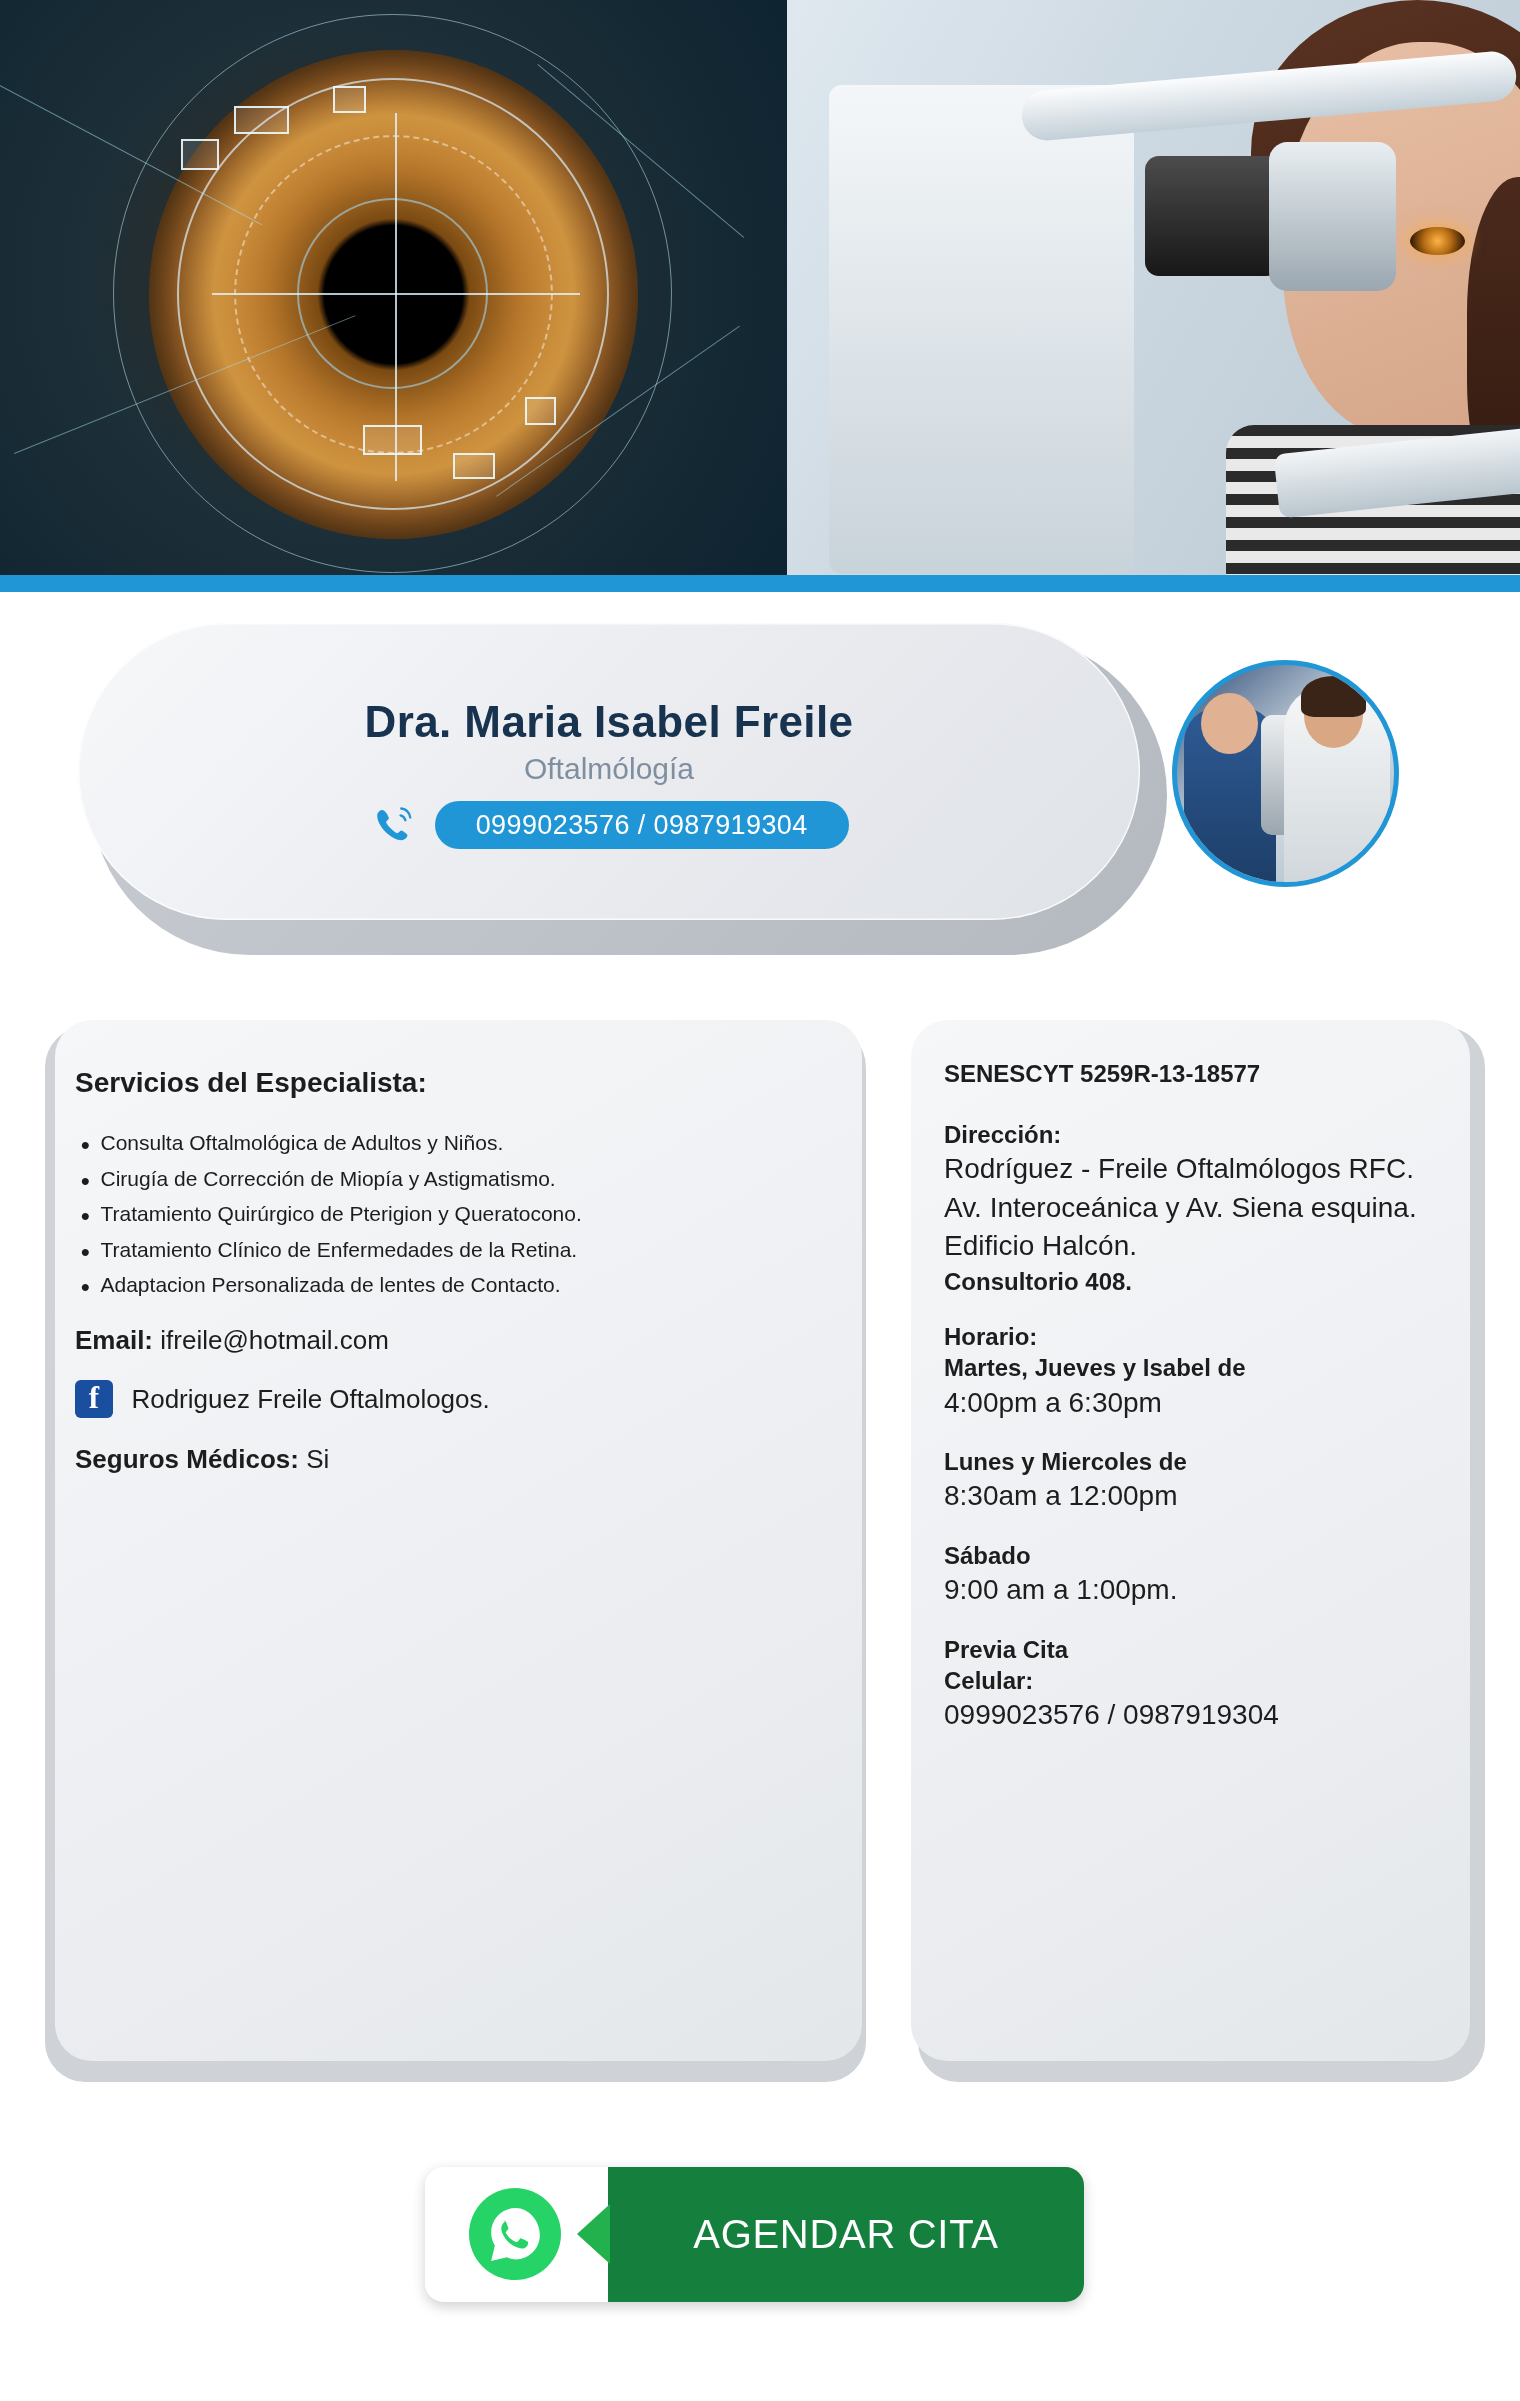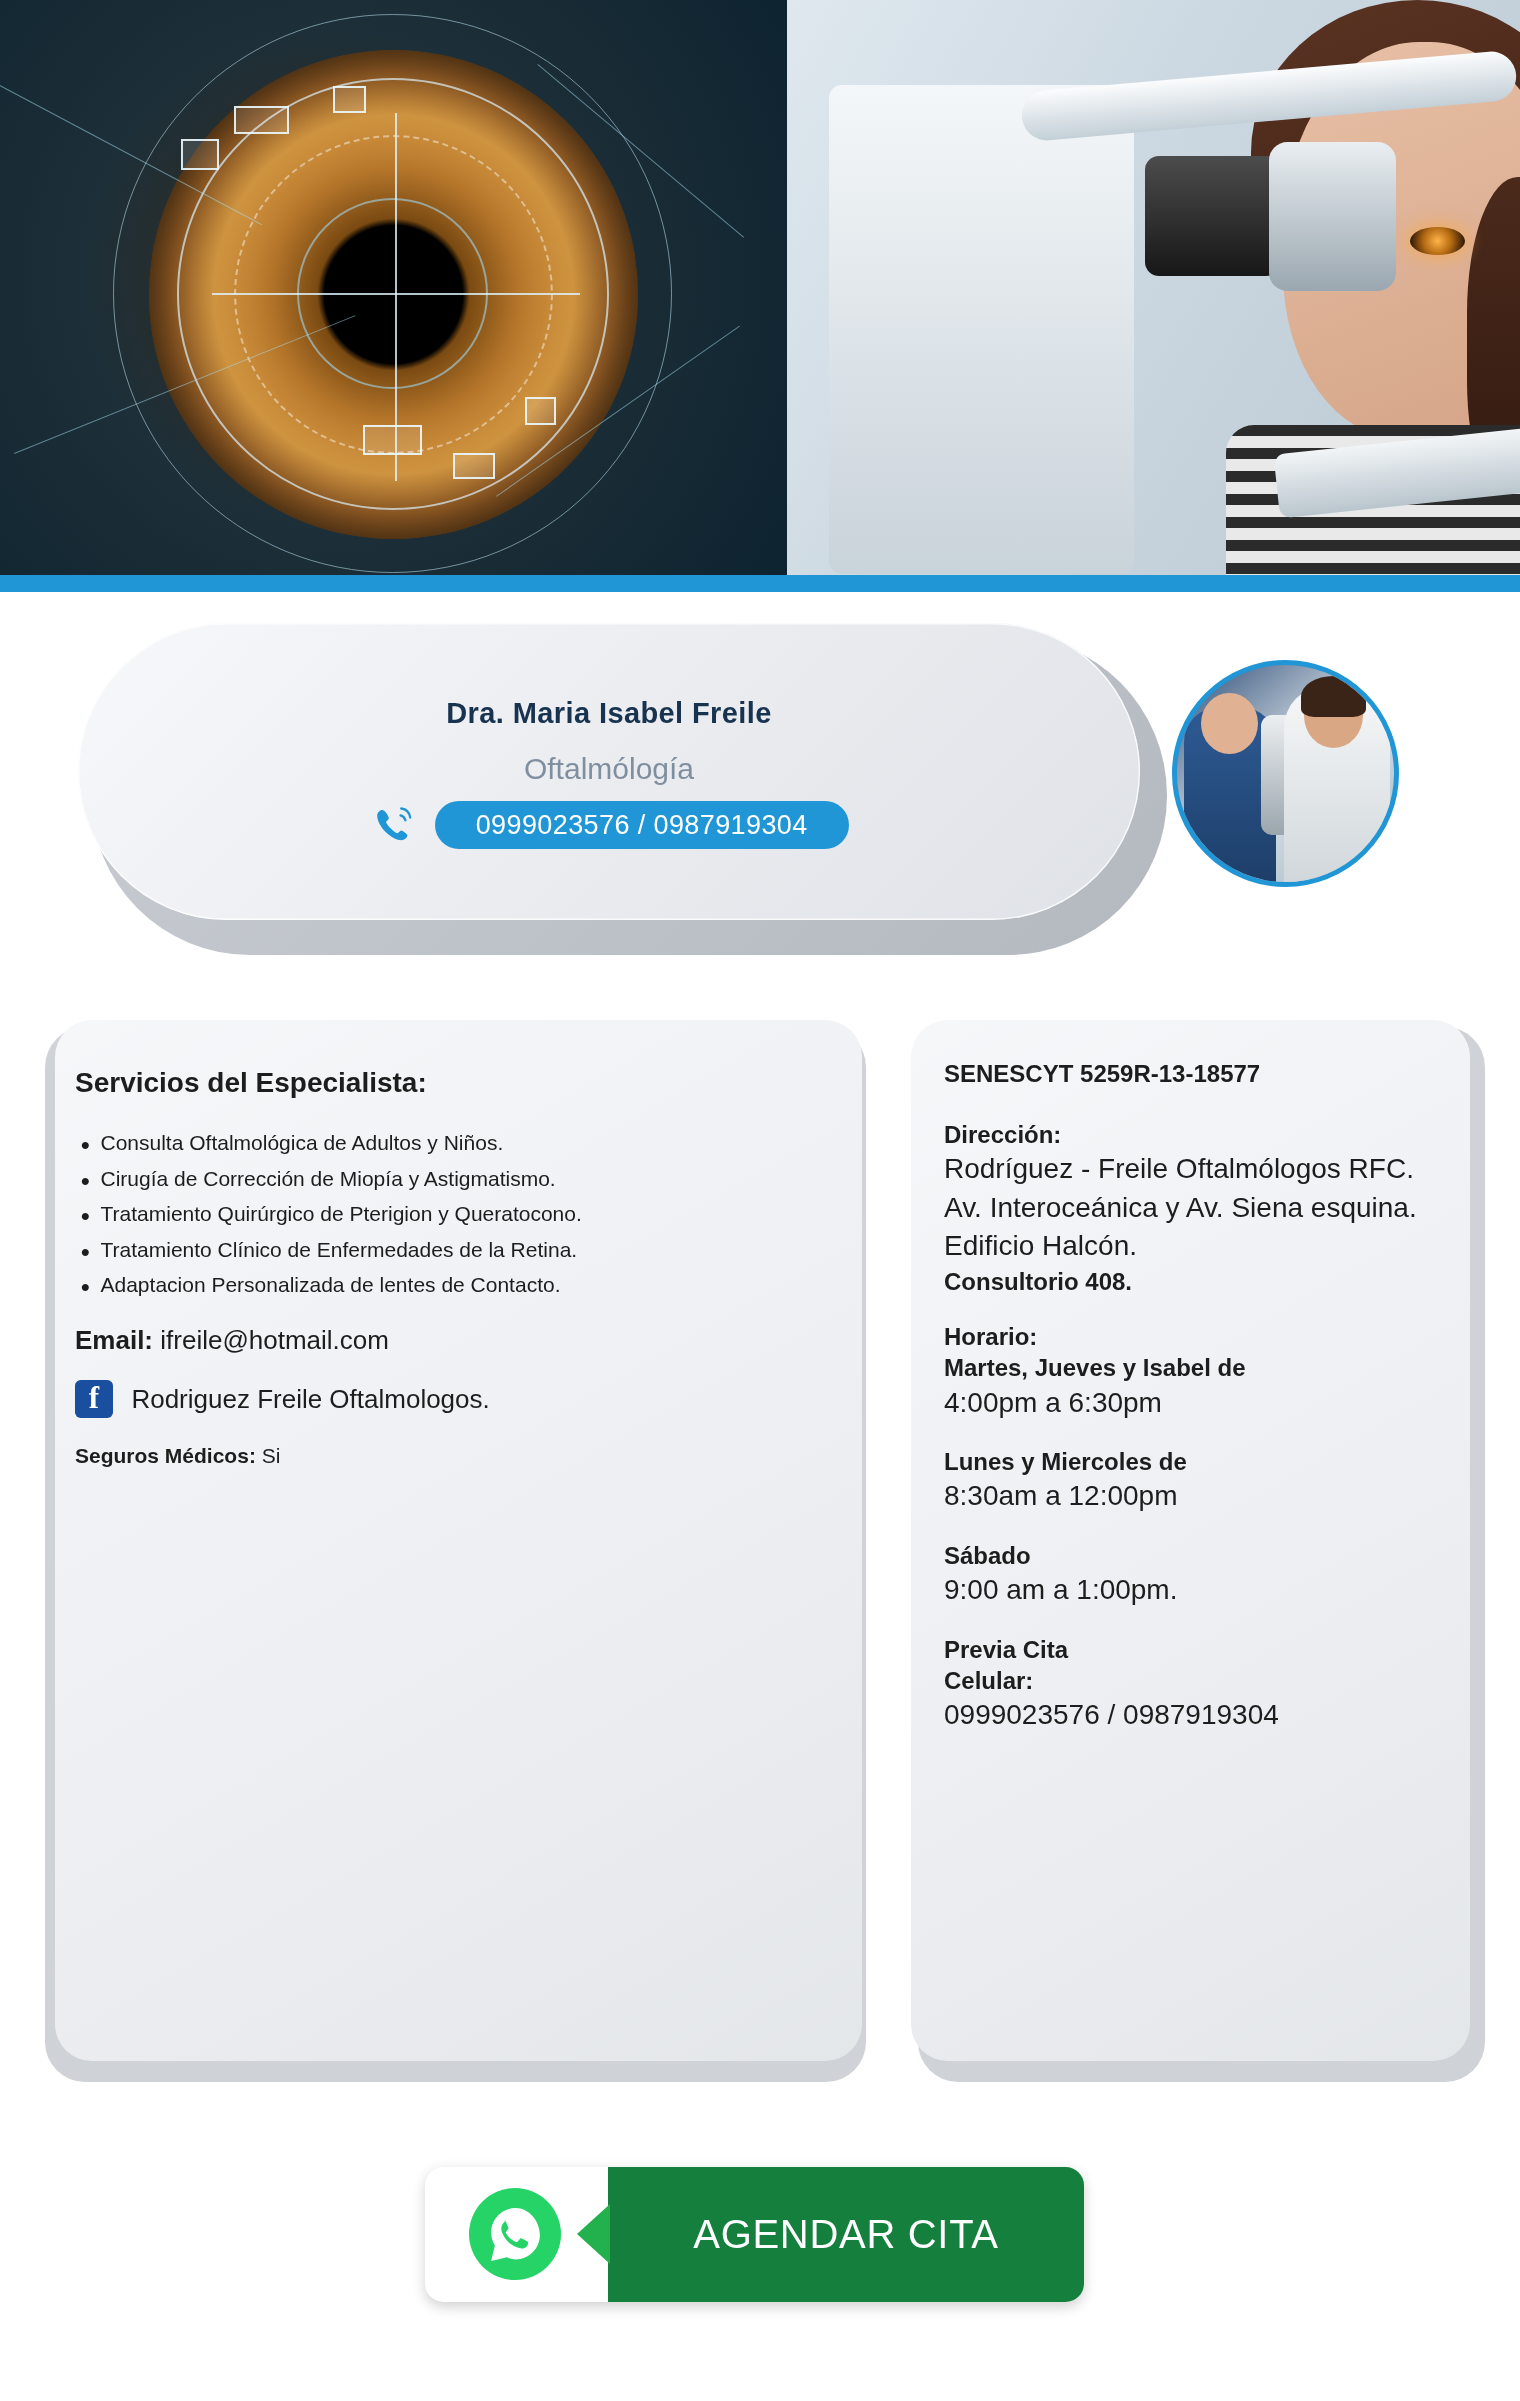"Dra. Maria Isabel Freile" .doctor-name { font-size: 29px -> 44px }
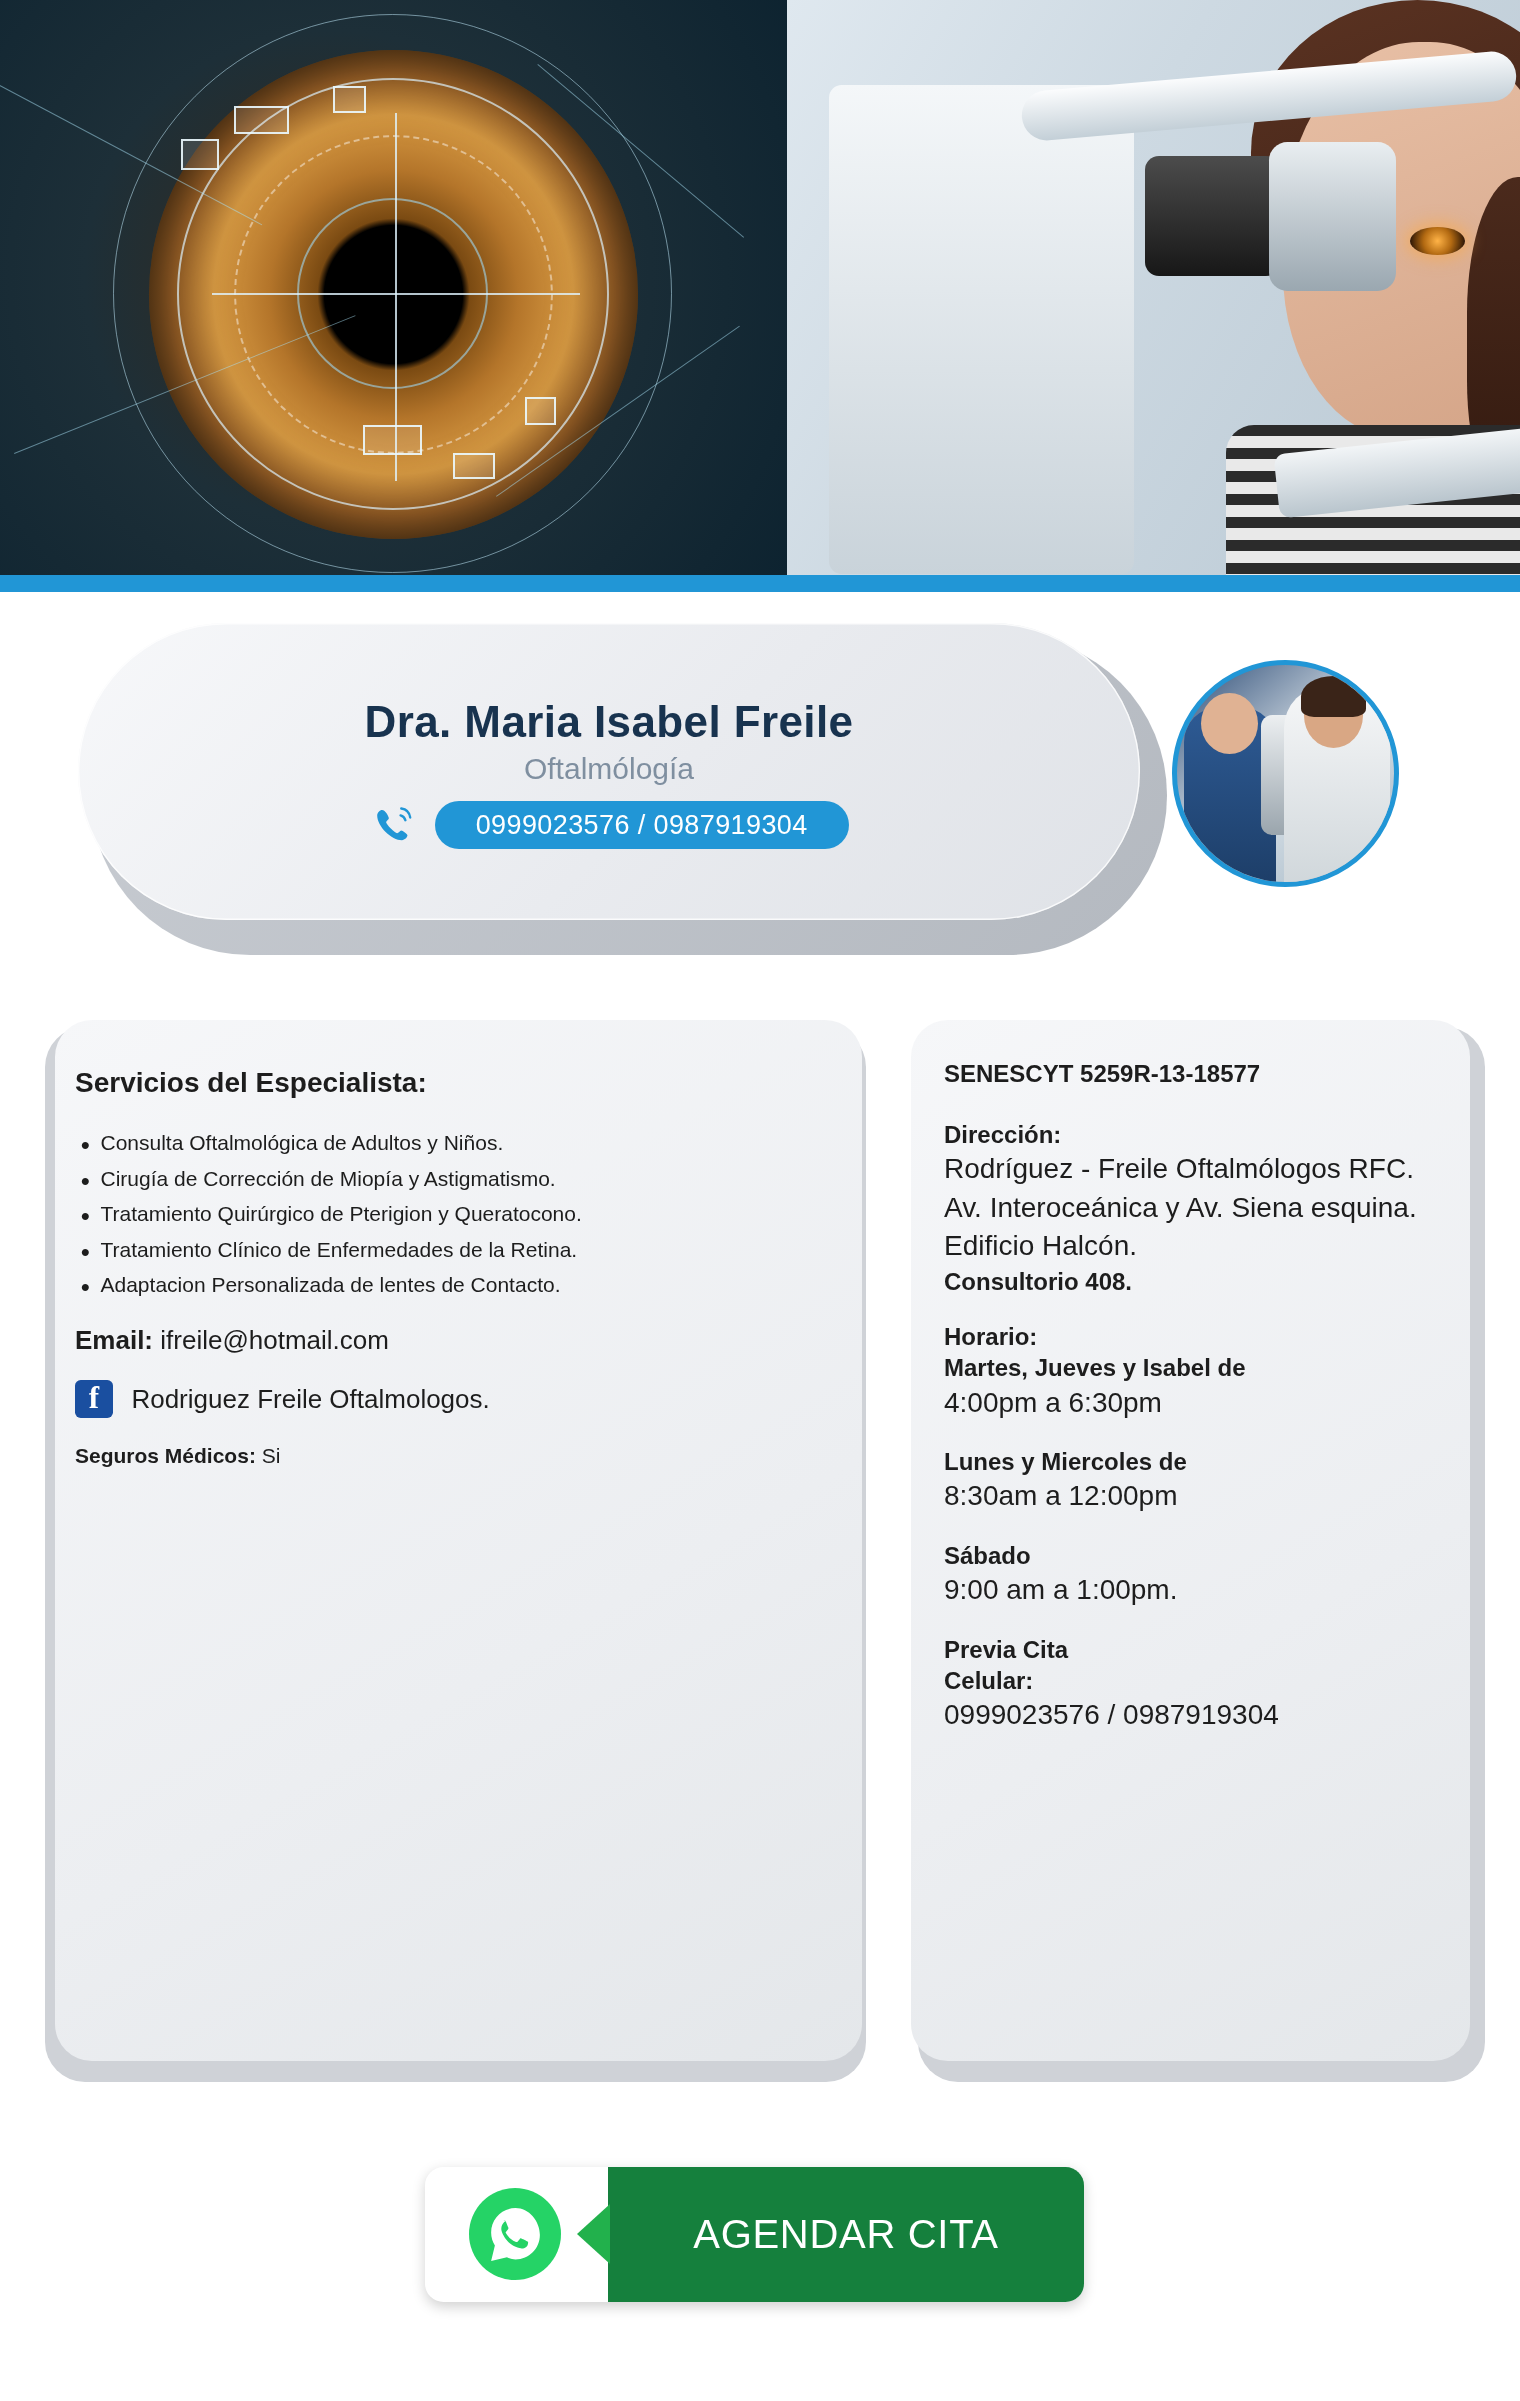"Seguros Médicos: Si" .insurance-row { font-size: 21px -> 26px }
